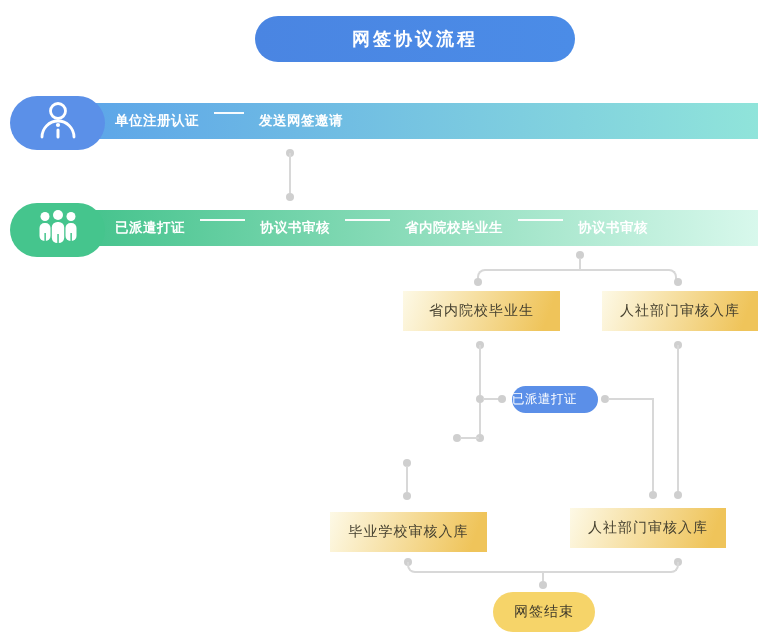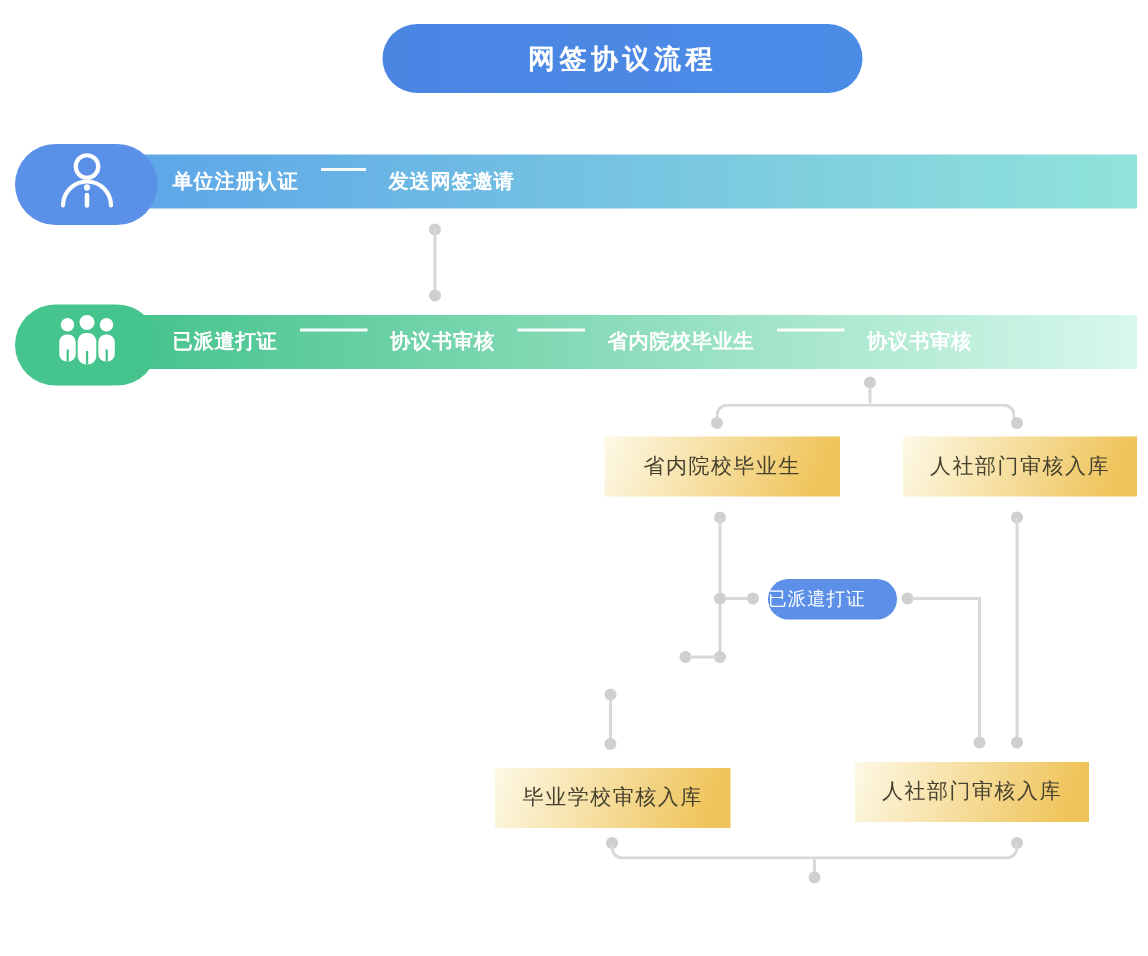"网签结束" div.end-pill { html: none -> <div> <span>网签结束</span> </div> }
